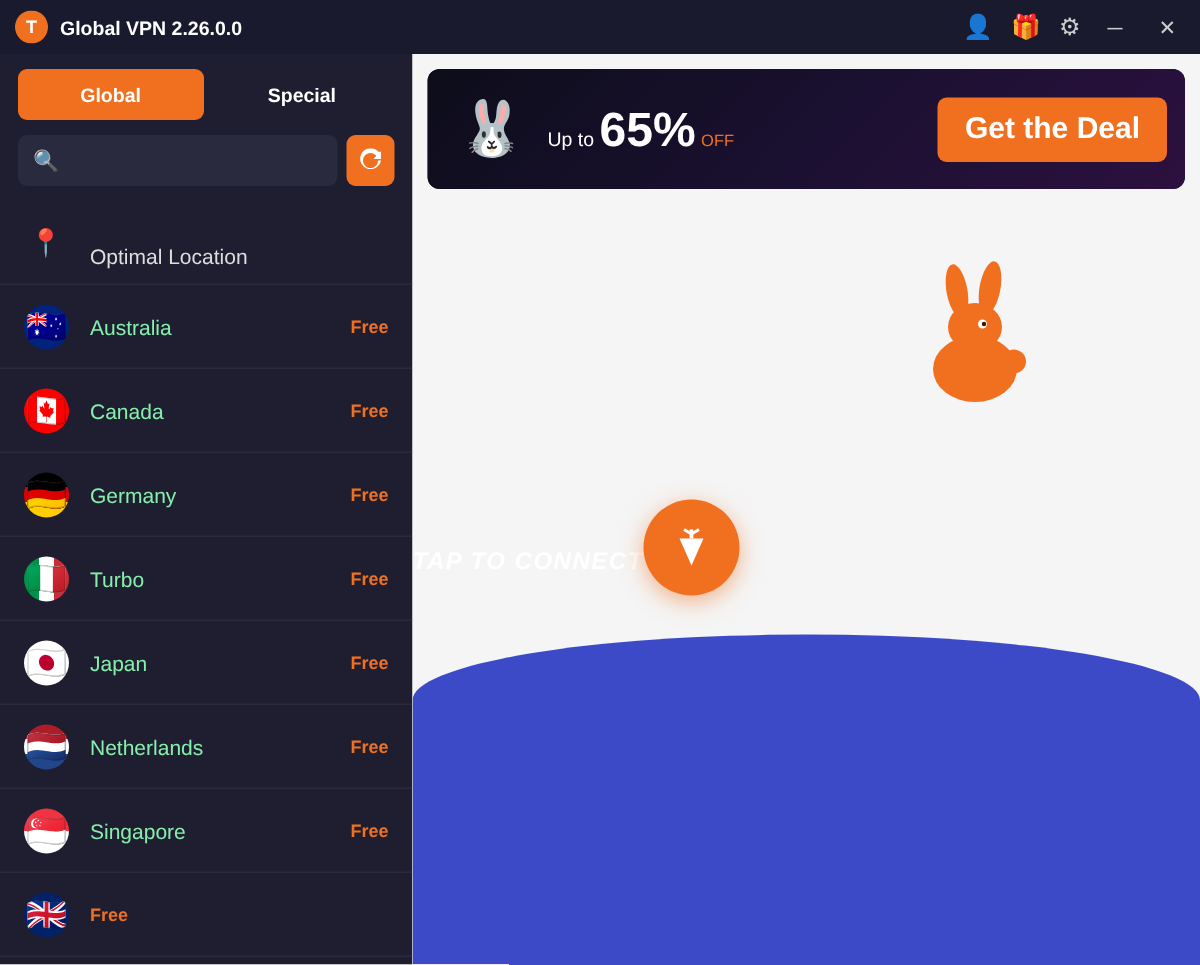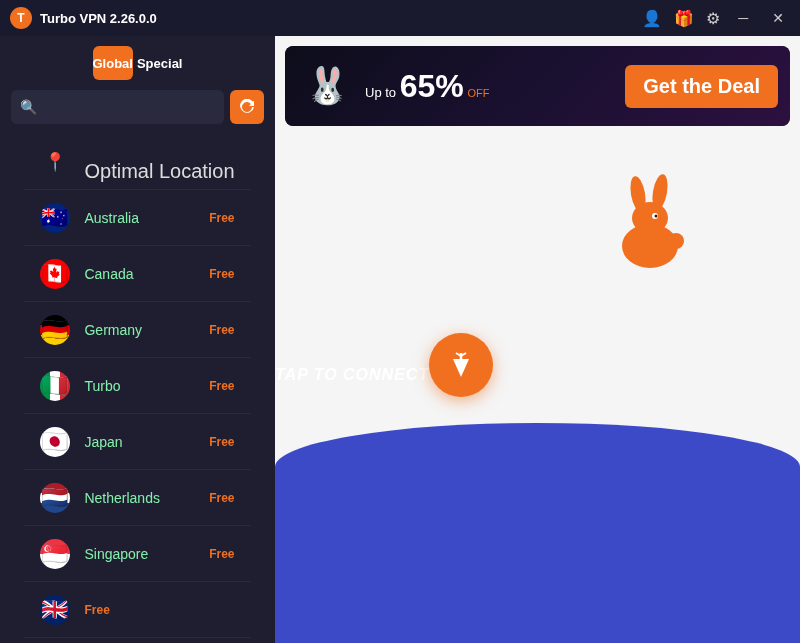"Turbo VPN 2.26.0.0" span.title-bar-title { text: Turbo -> Global }
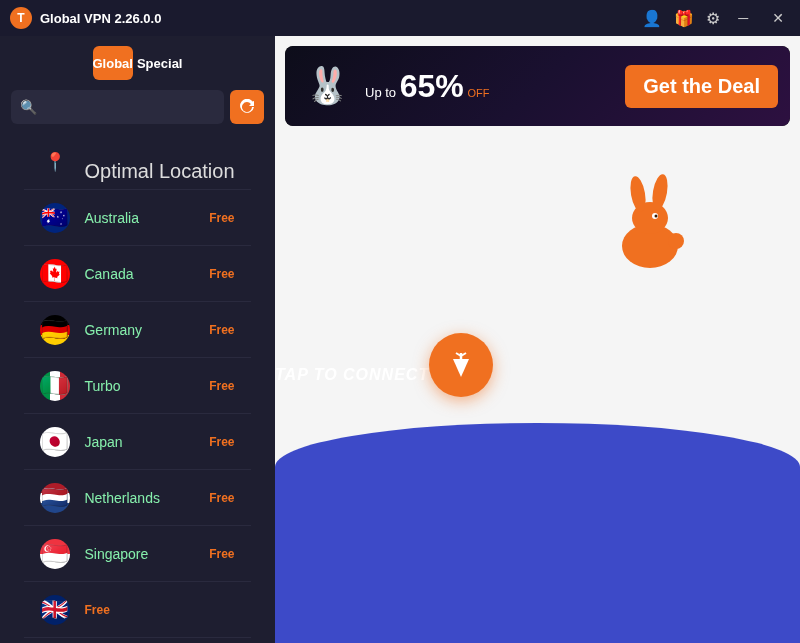"Global" .sidebar { align-items: center -> none }
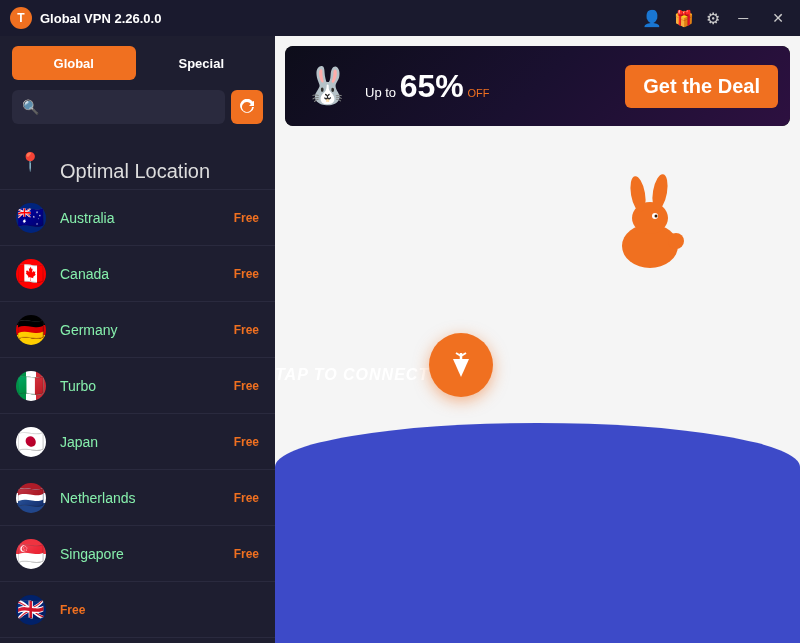"Optimal Location" .optimal-name { font-size: 20px -> 14px }
